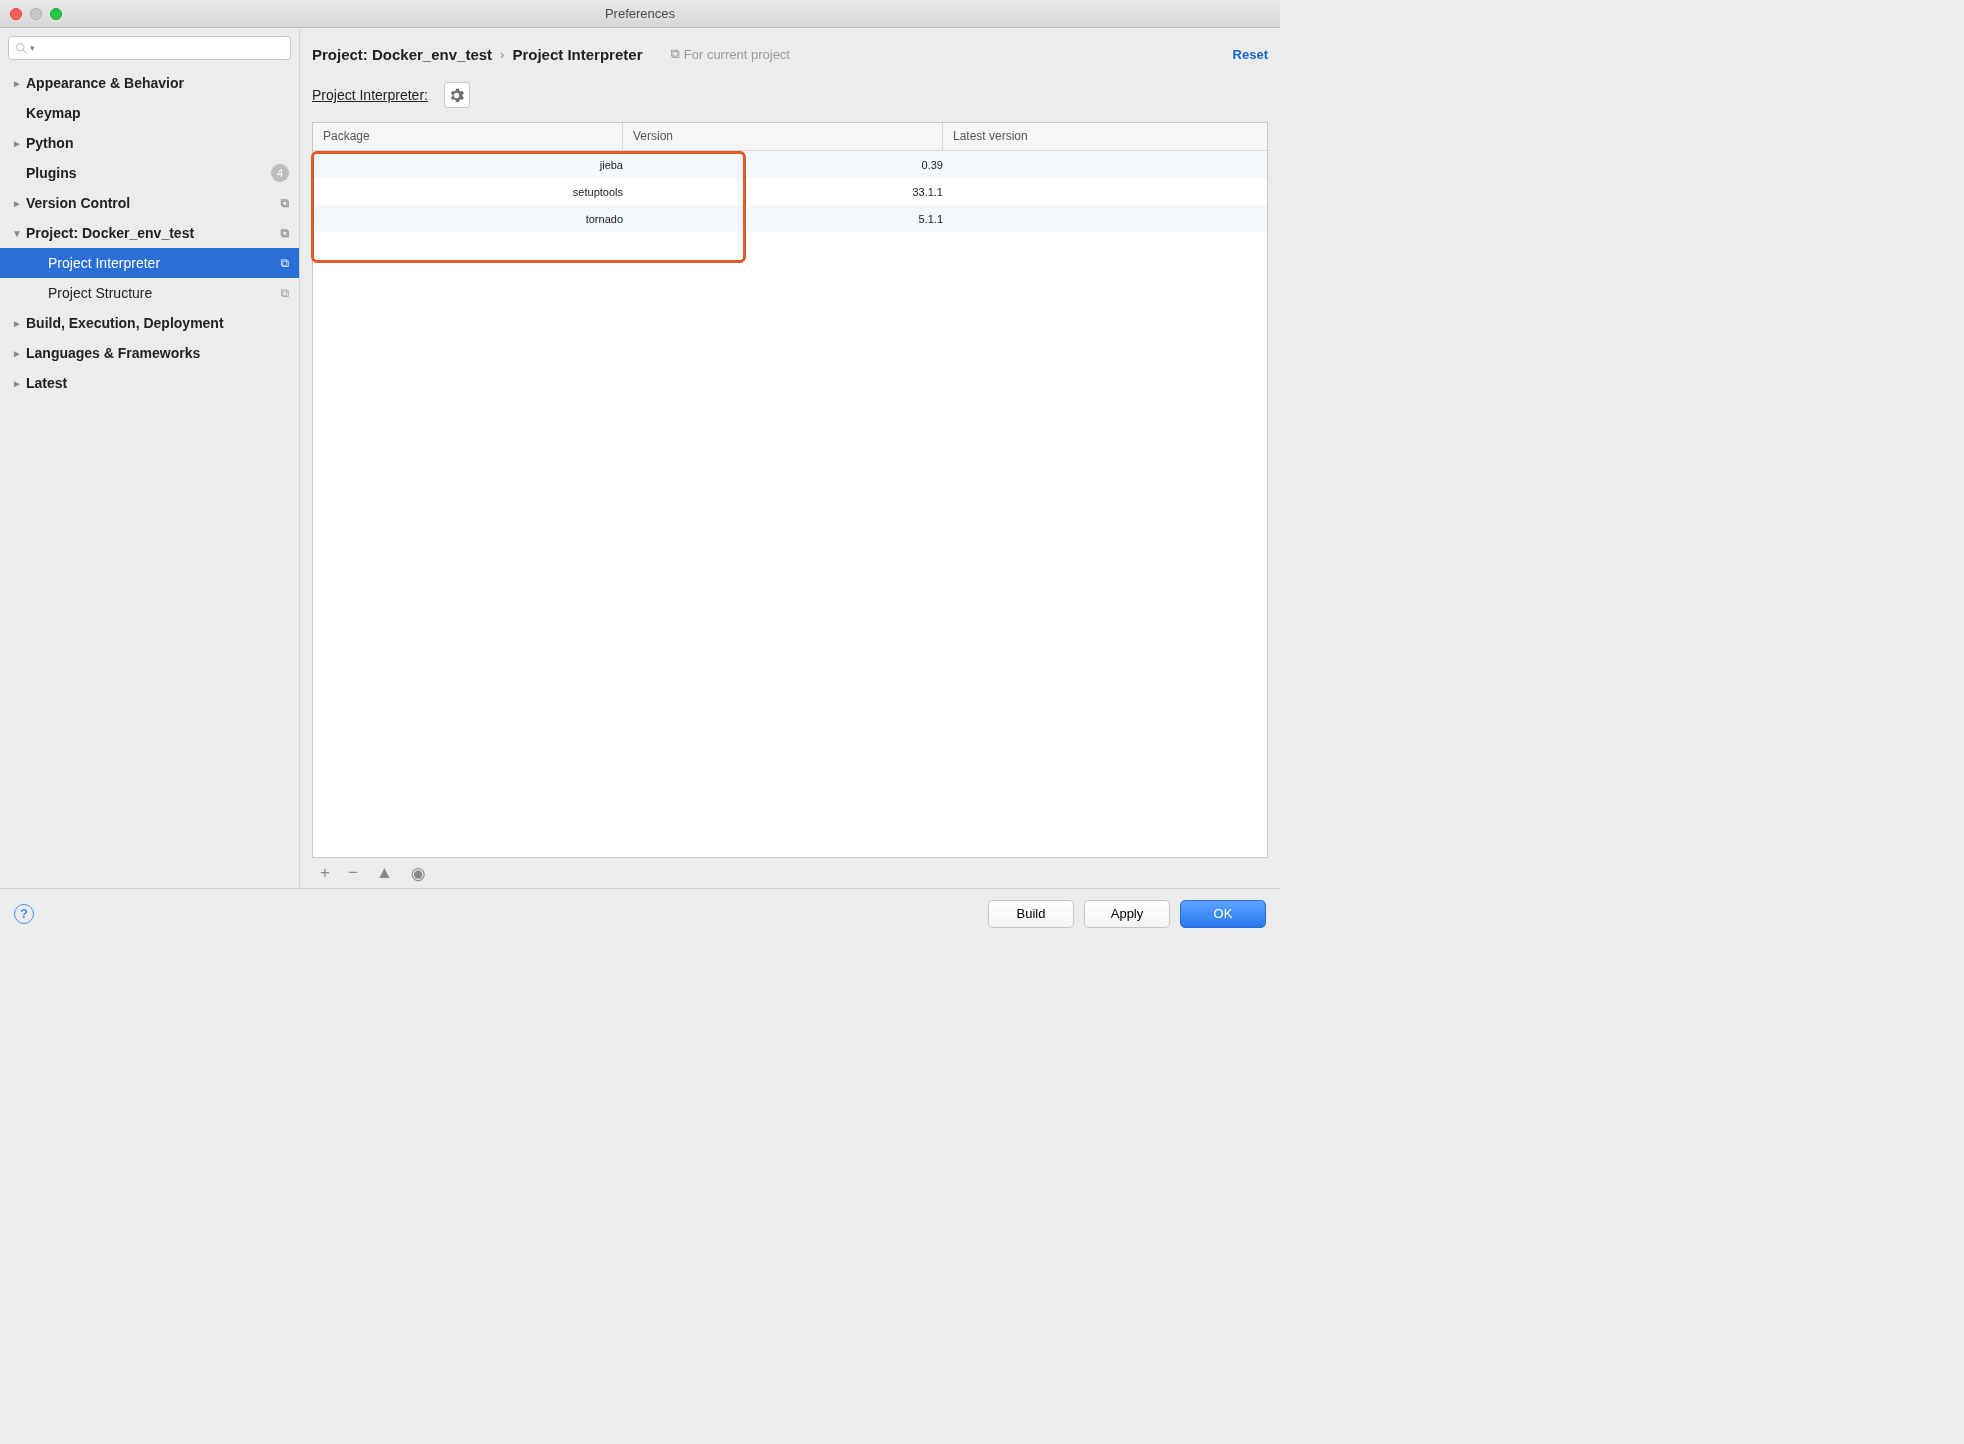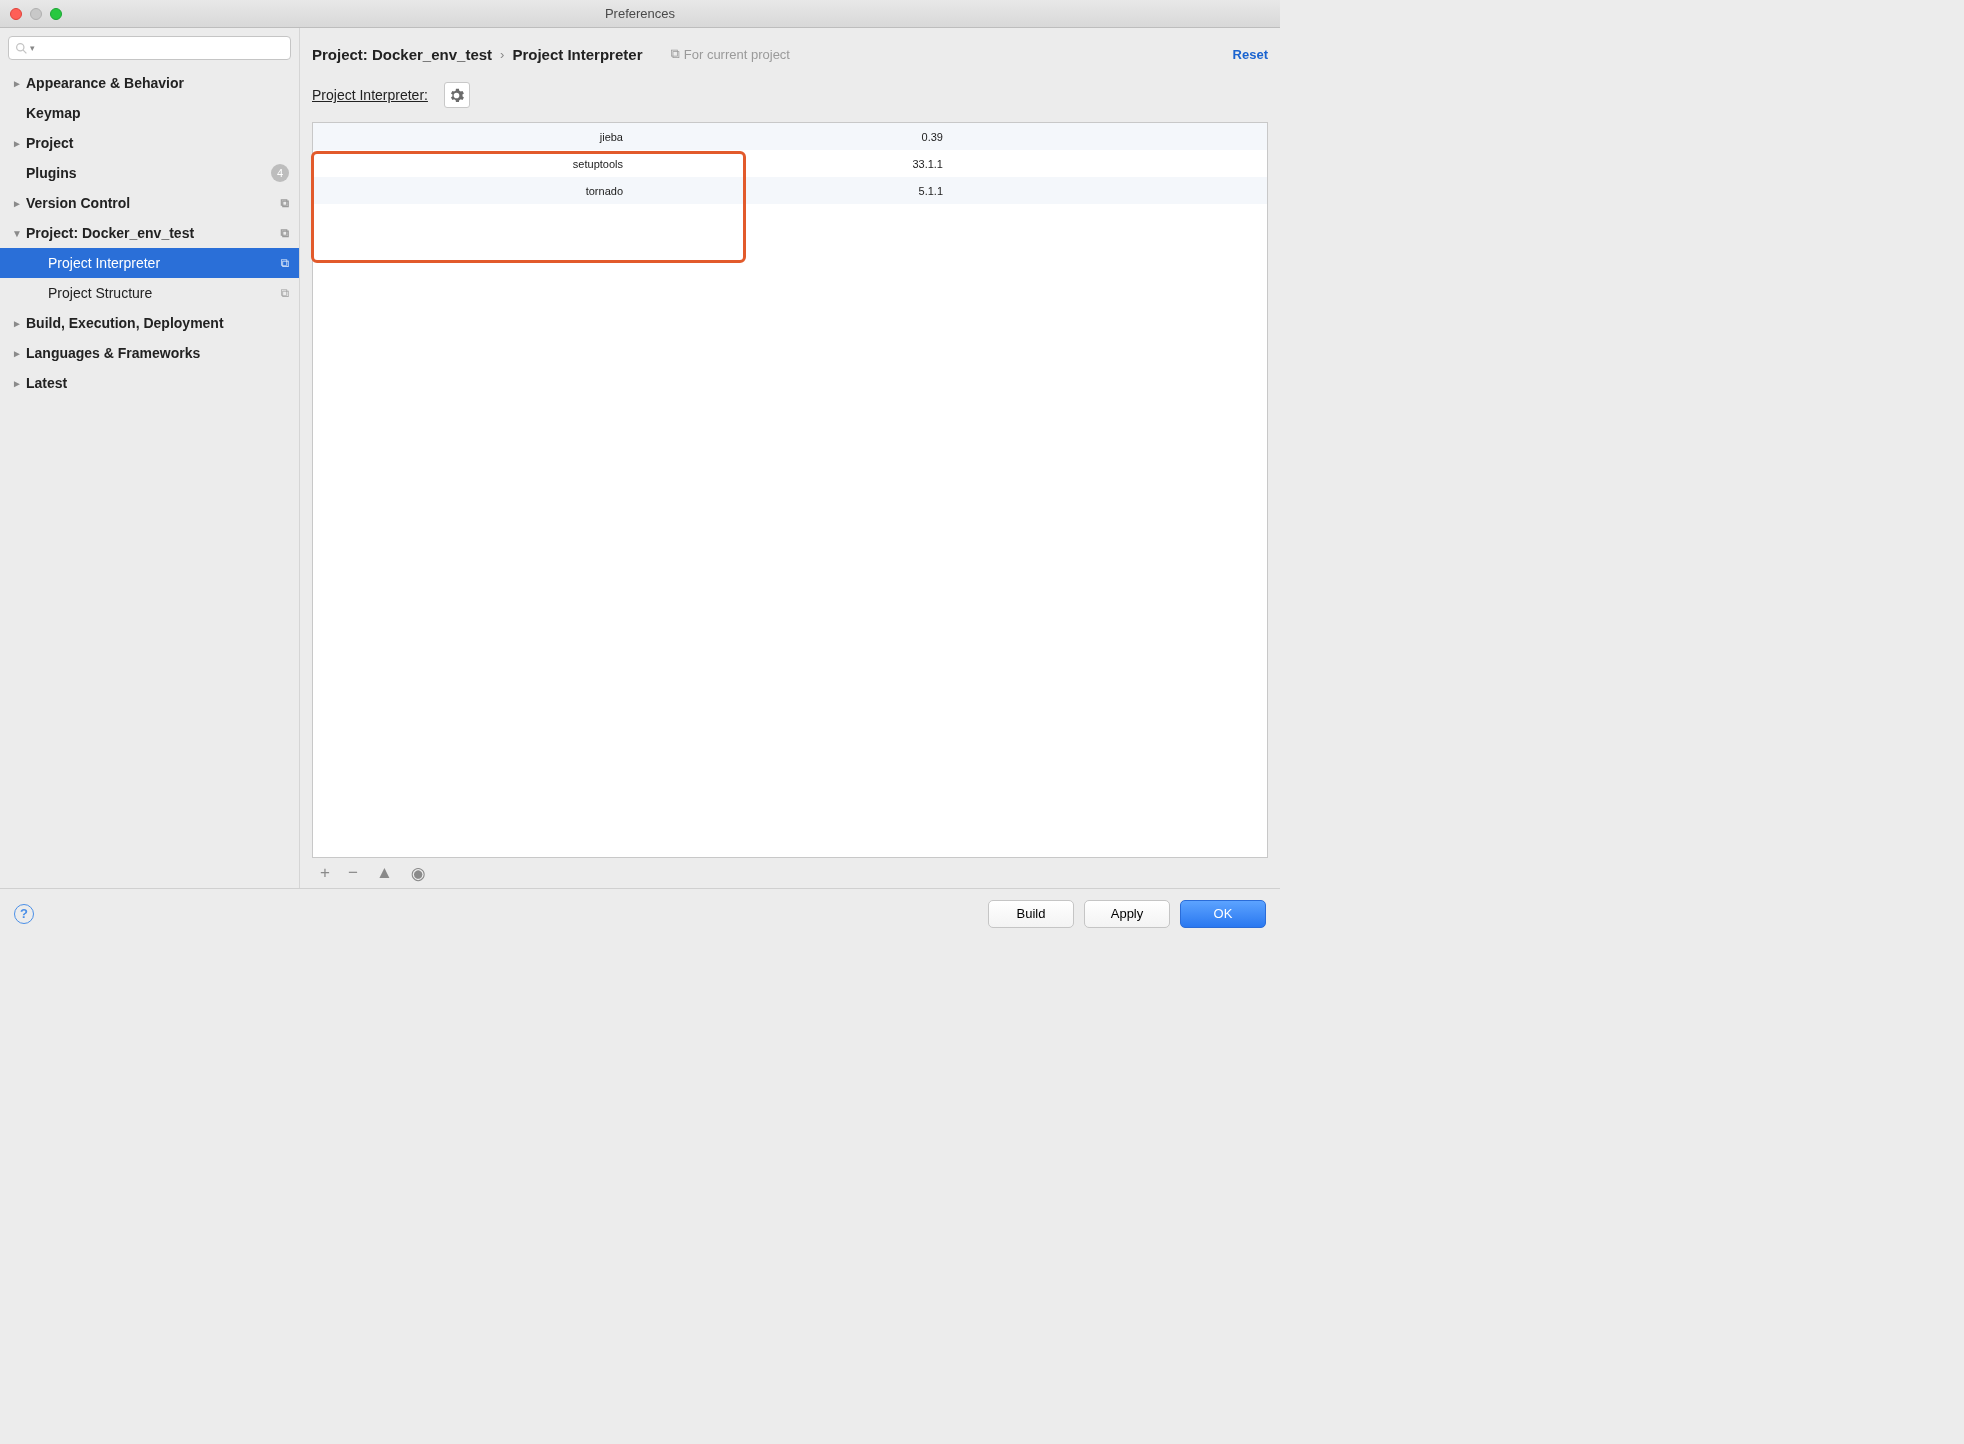"Project" span { text: Project -> Python }
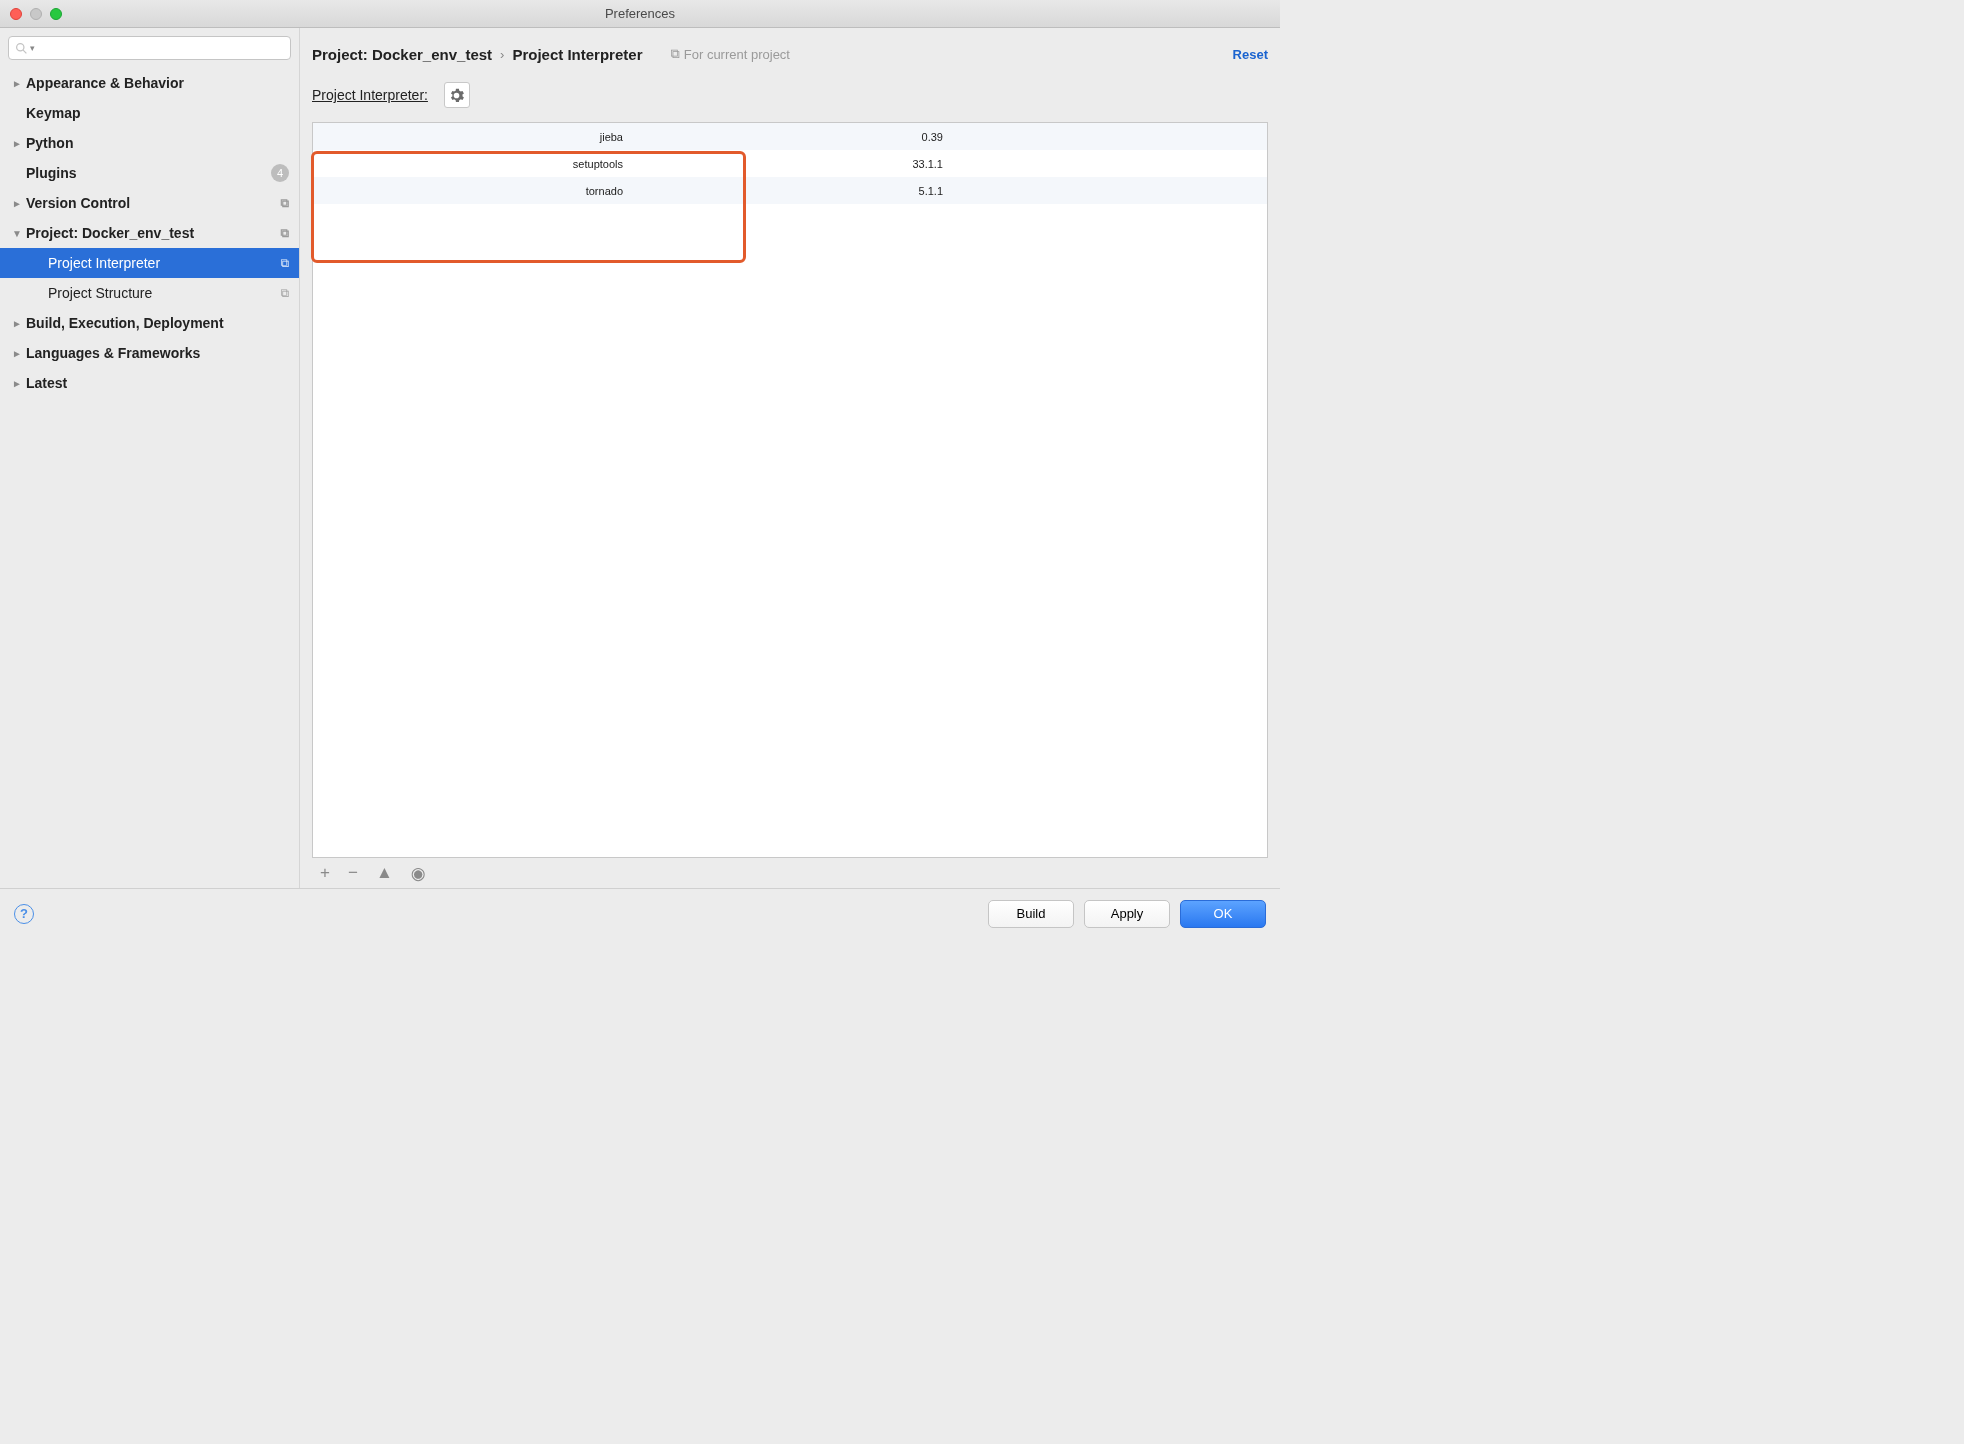"Package" div.thead { html: none -> <div> <div>Package</div> <div>Version</div> <div>Latest version</div> </div> }
